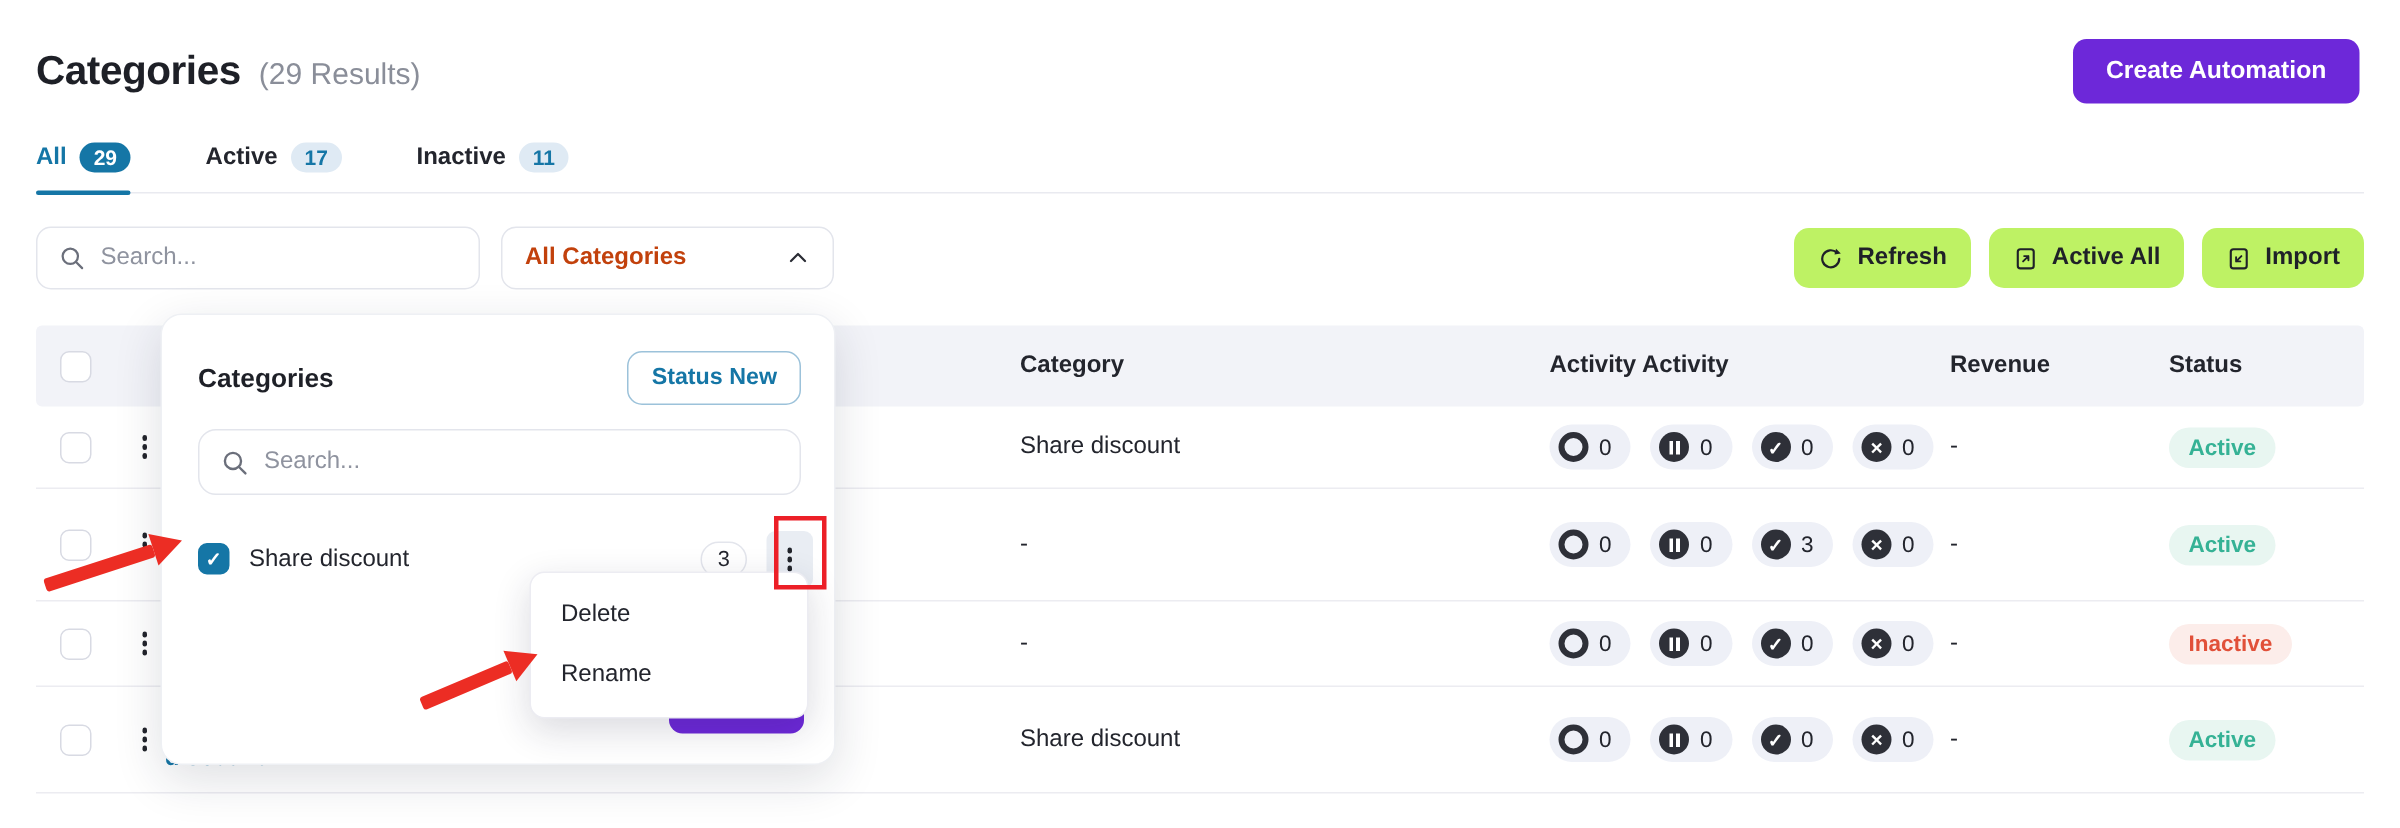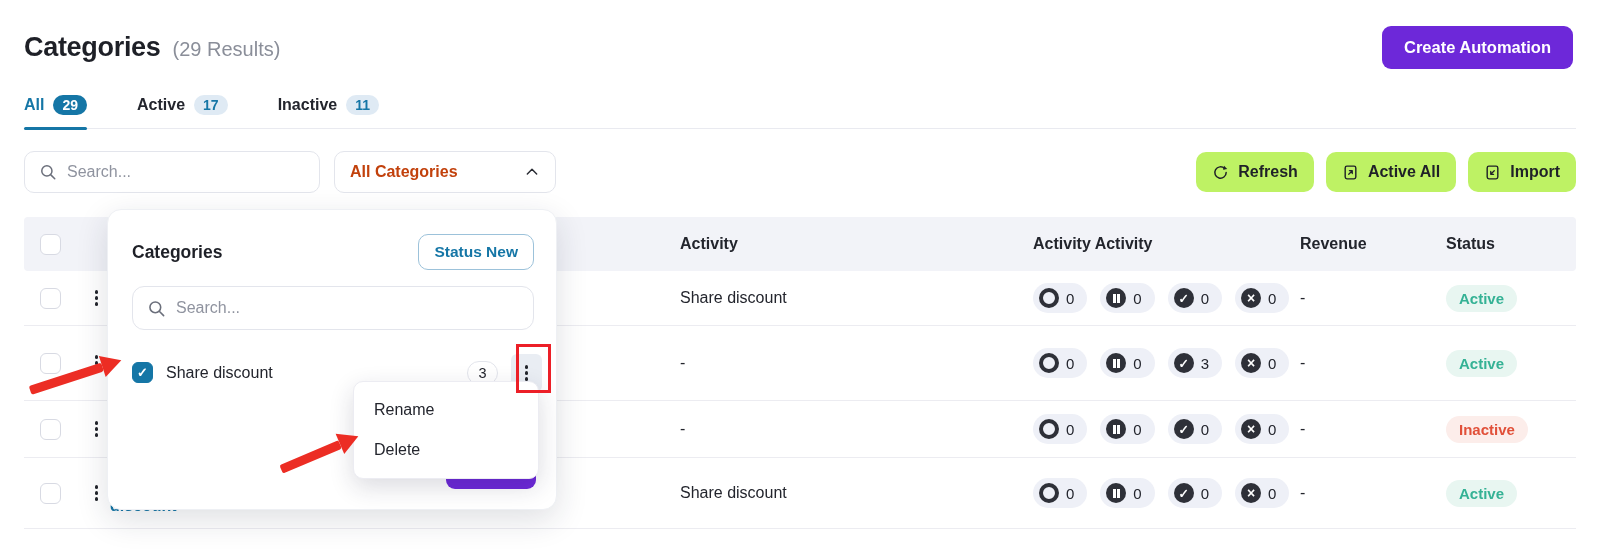"Activity" div.cell { text: Activity -> Category }
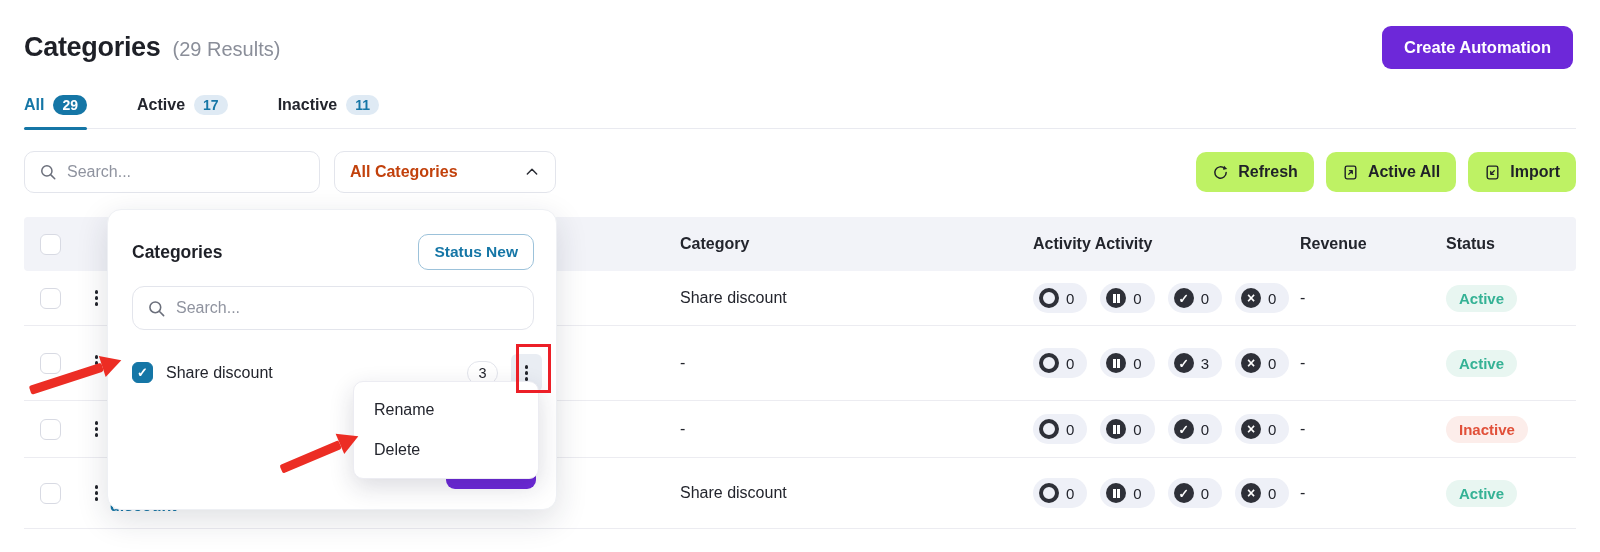"Rename" div.ctx-item { order: before "Delete" -> after "Delete" }
